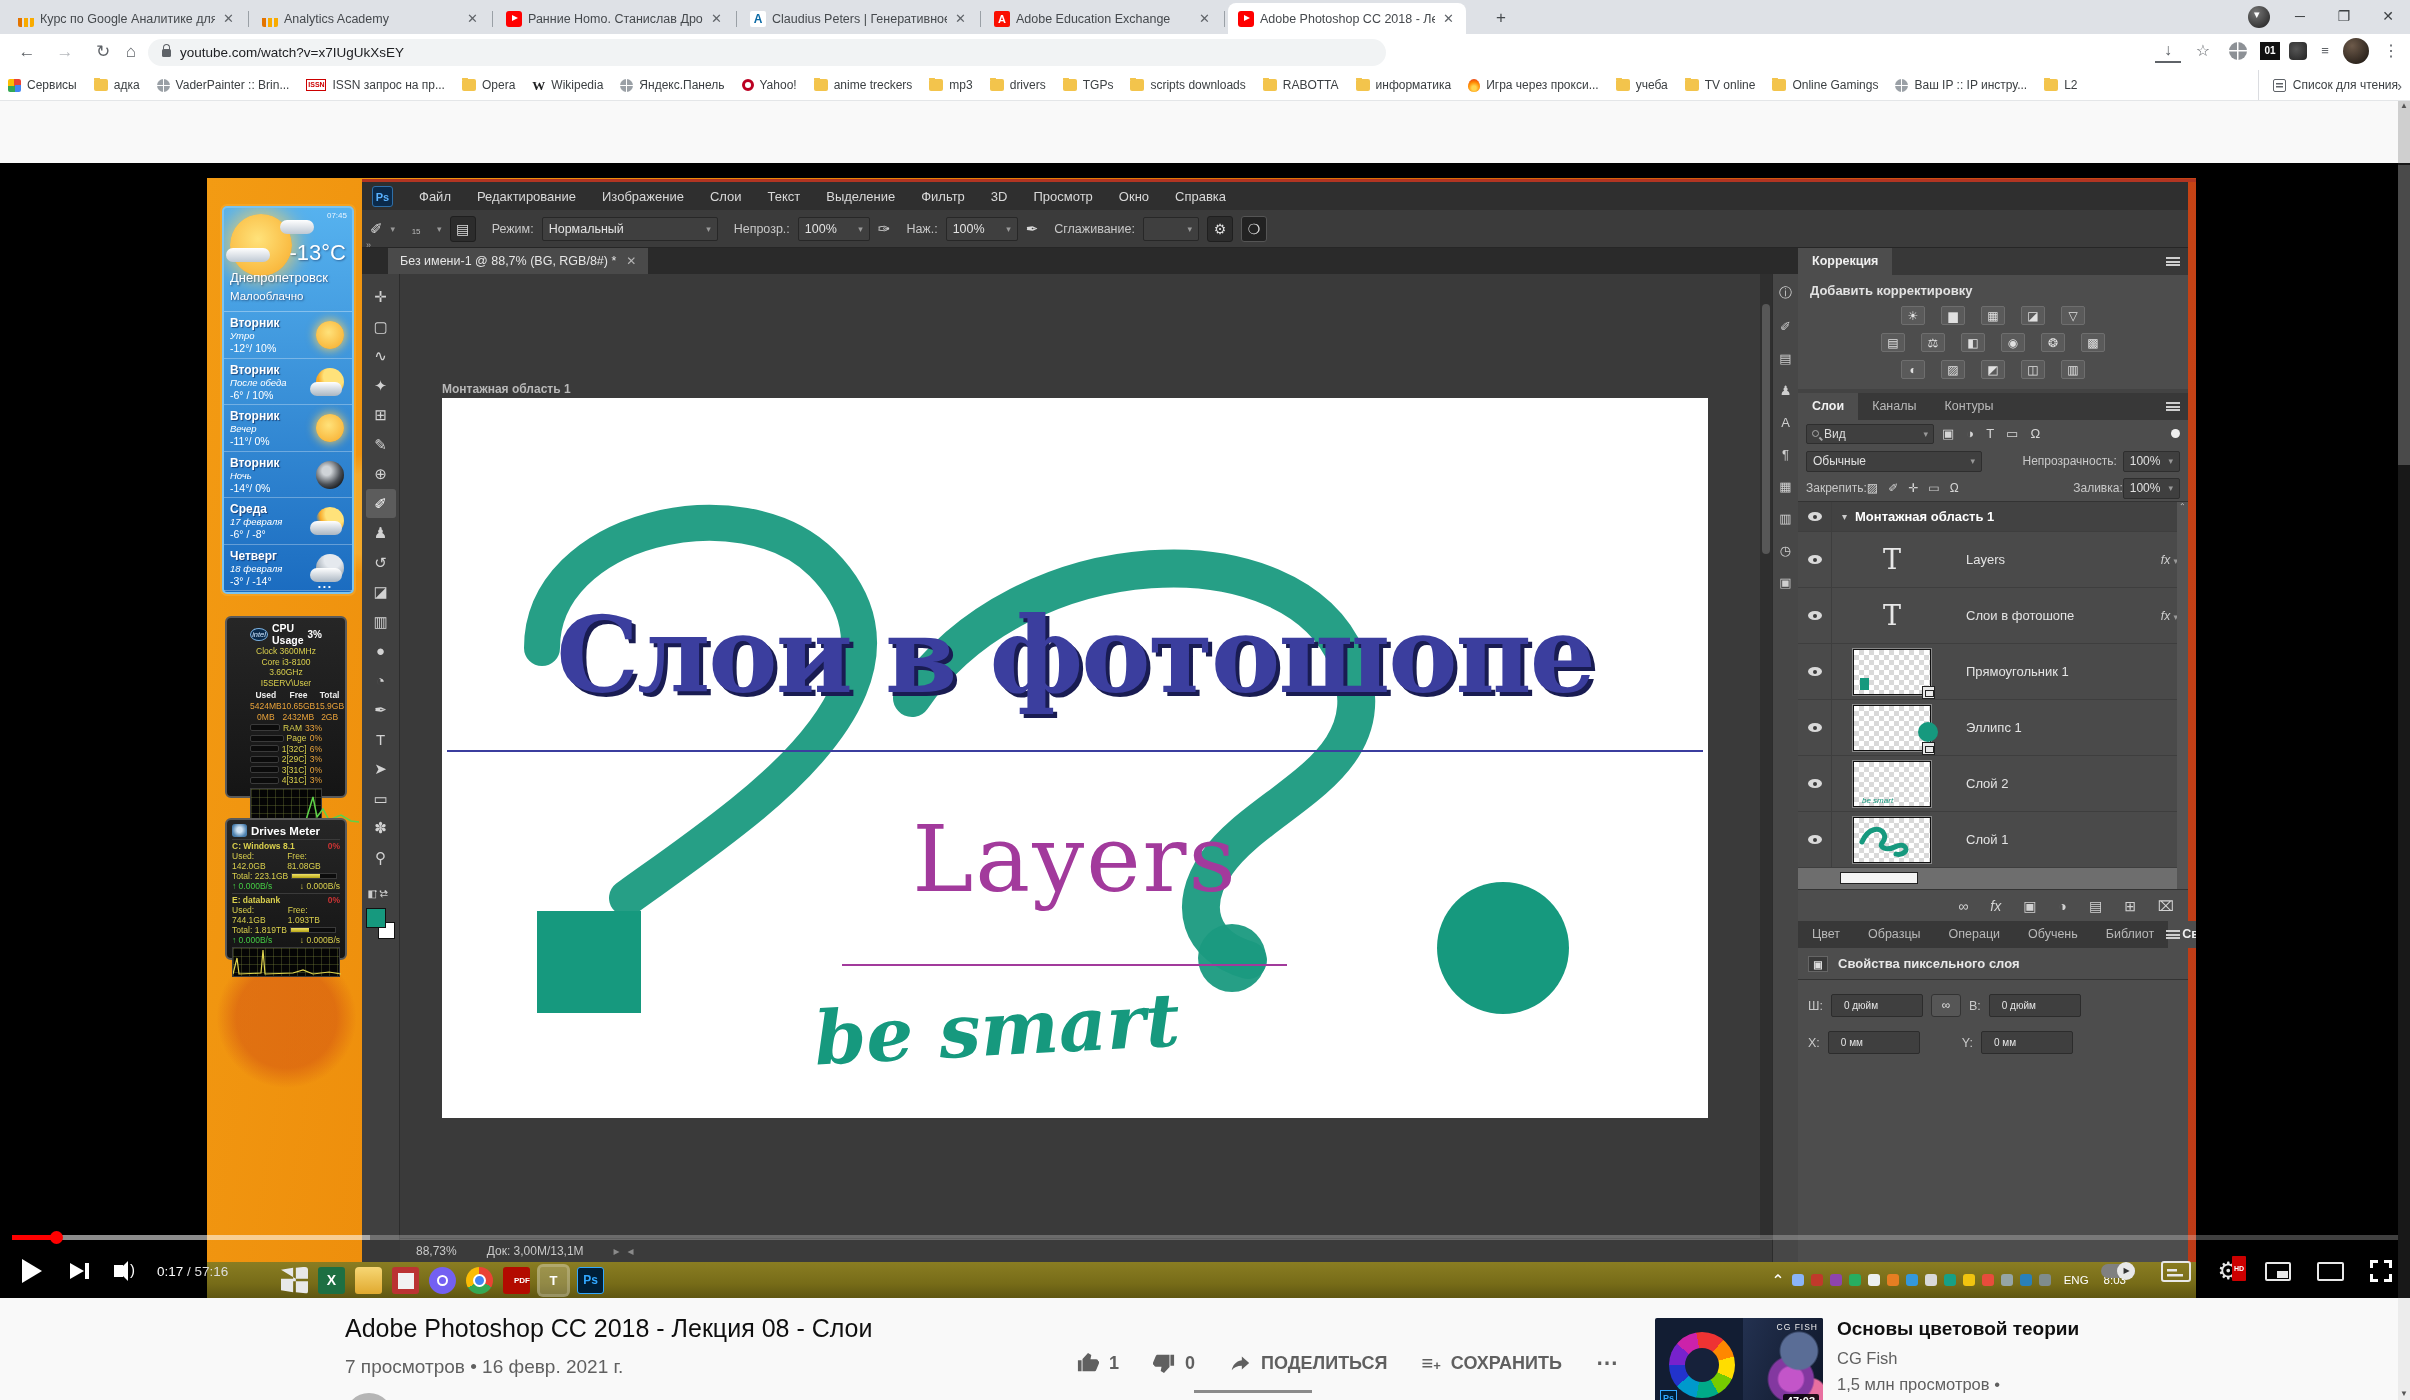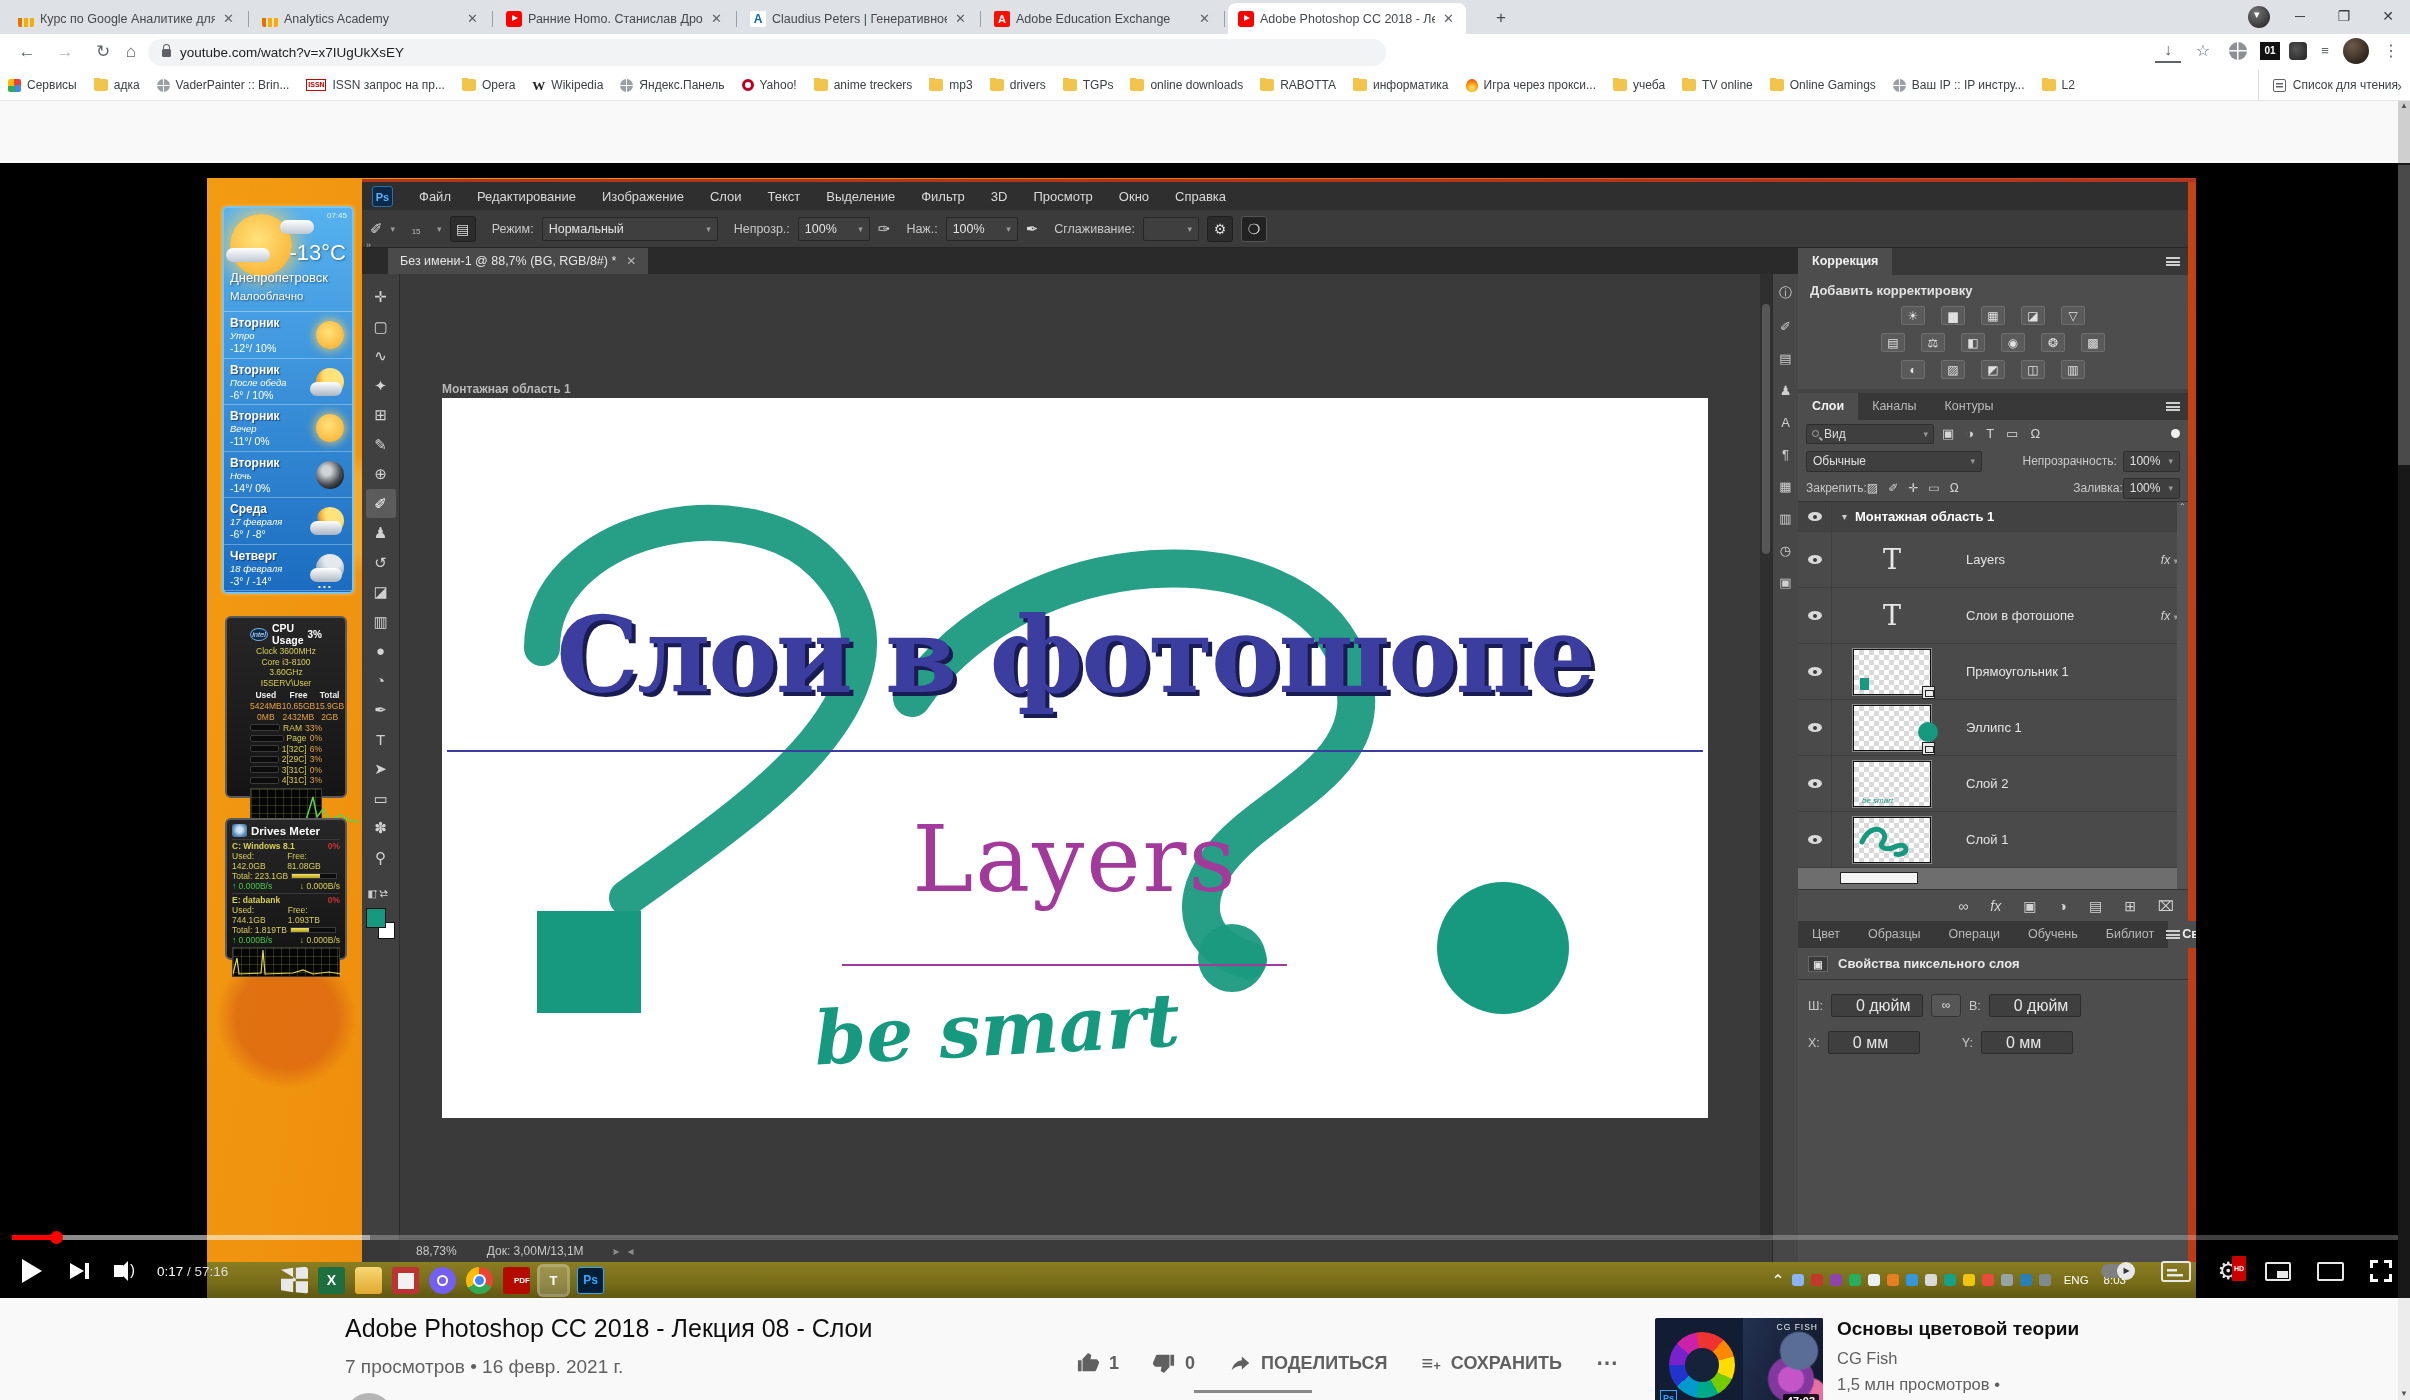"online downloads" span { text: online -> scripts }
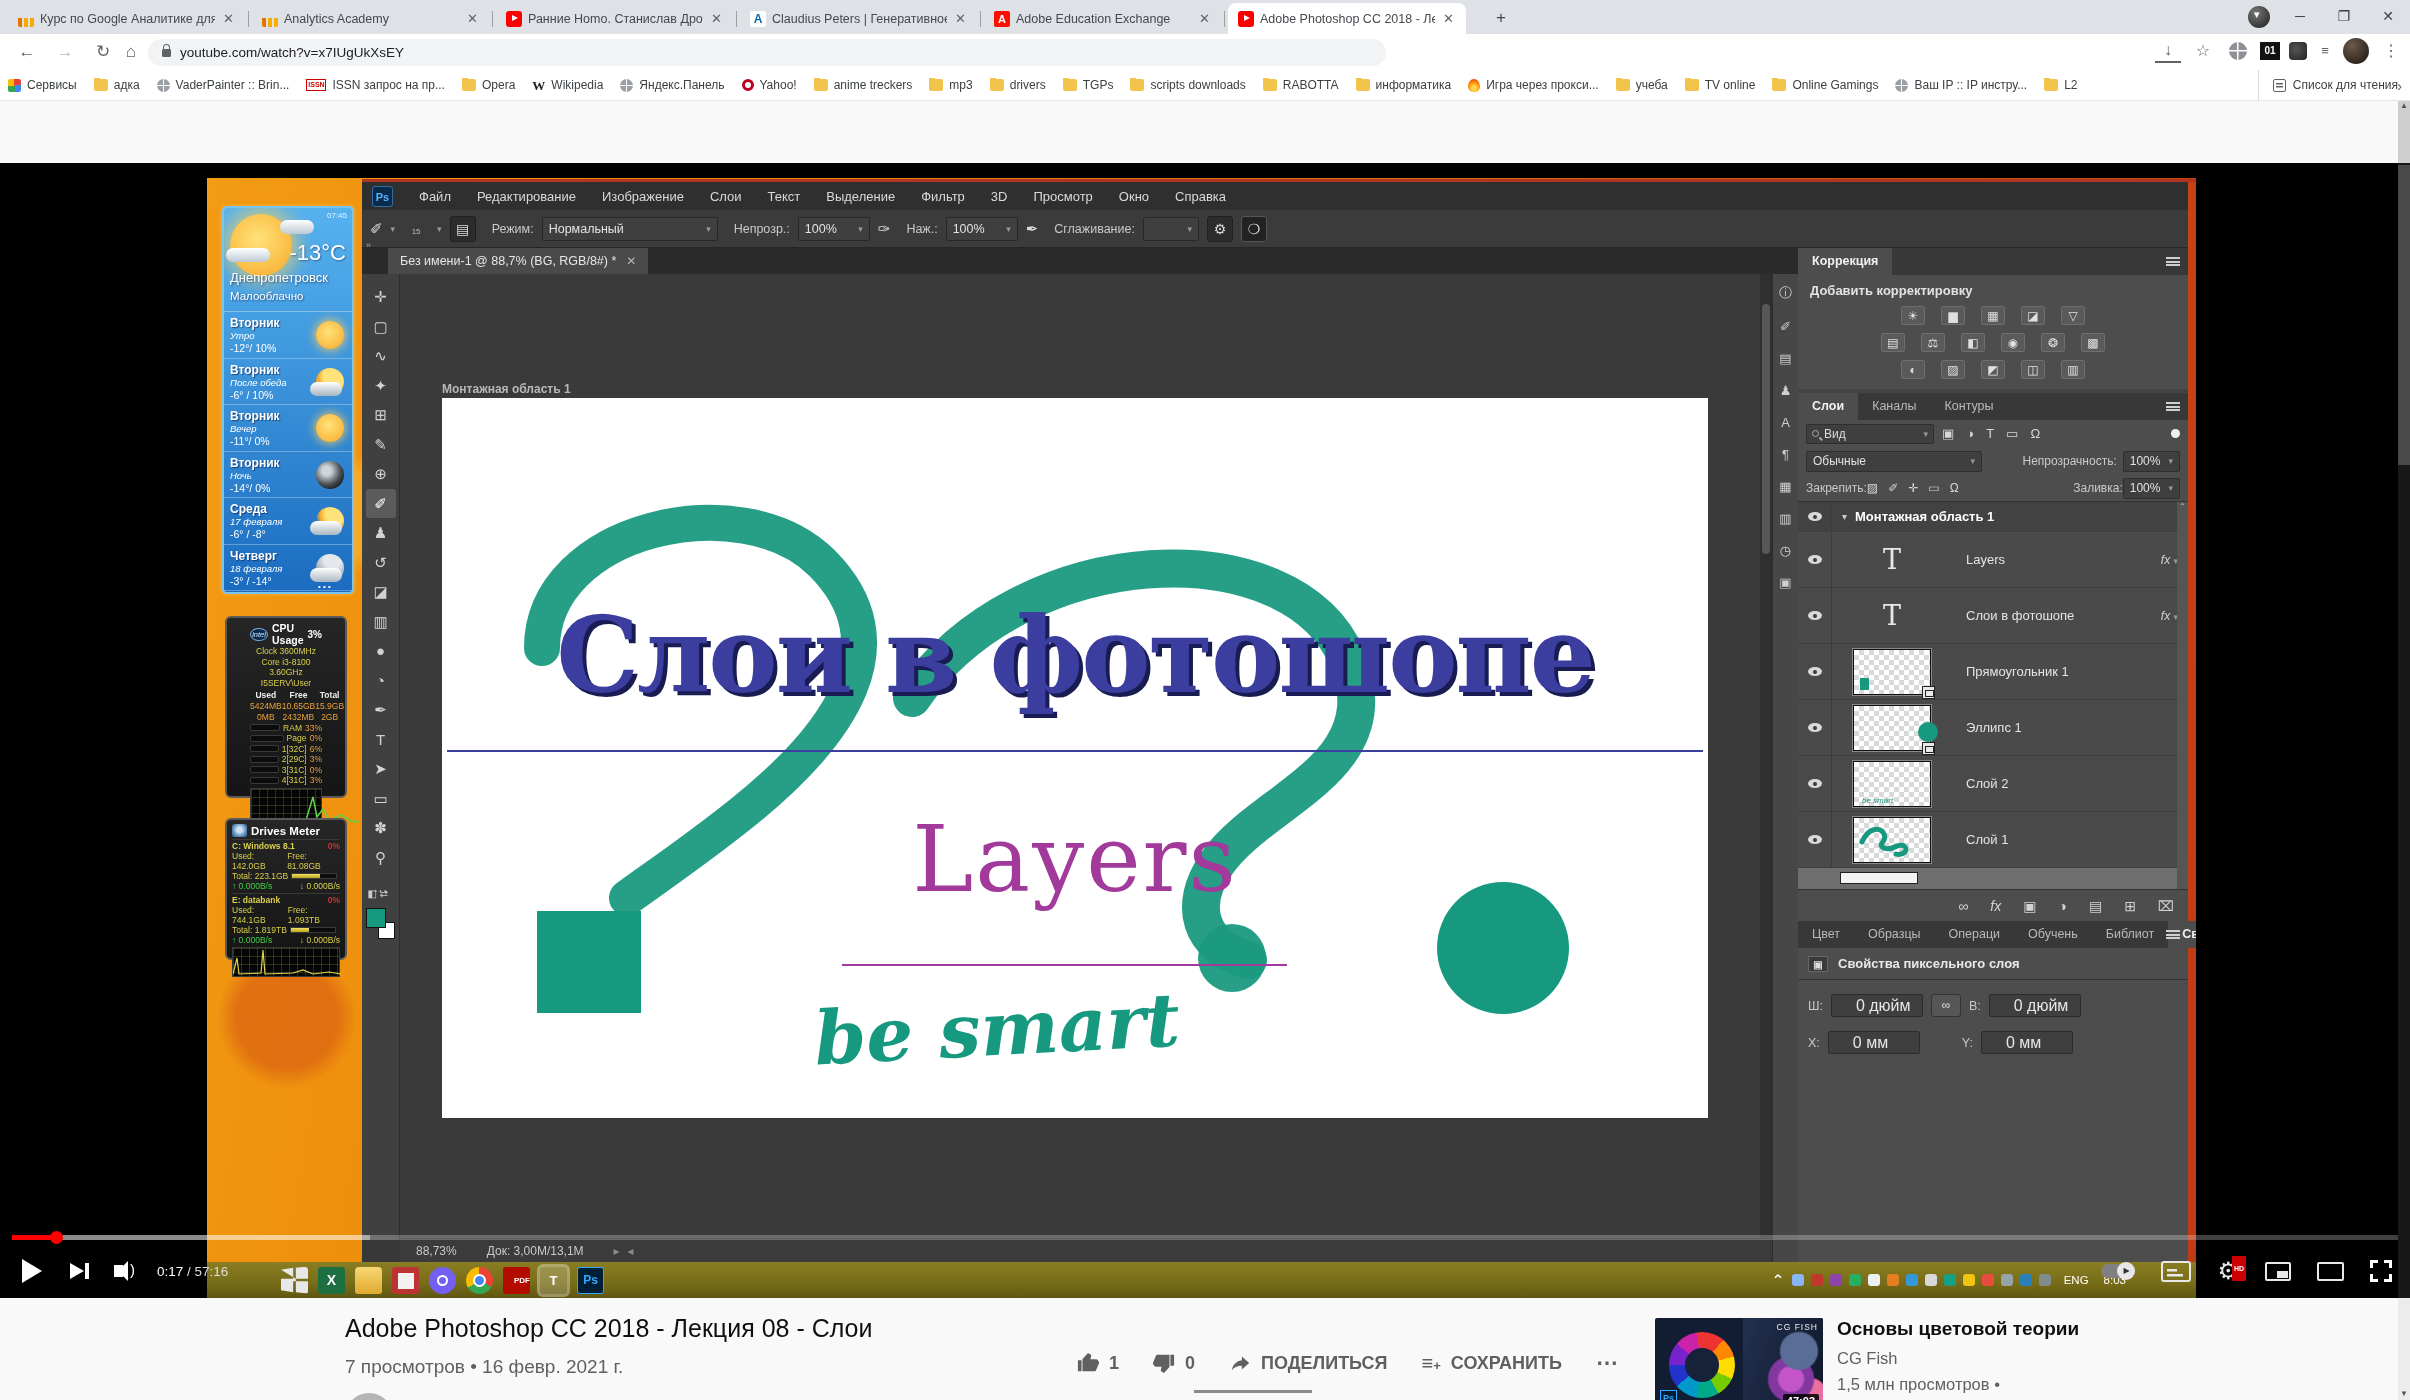"0 дюйм" .pf-field { font-size: 16px -> 10px; padding-left: 24px -> 12px }
